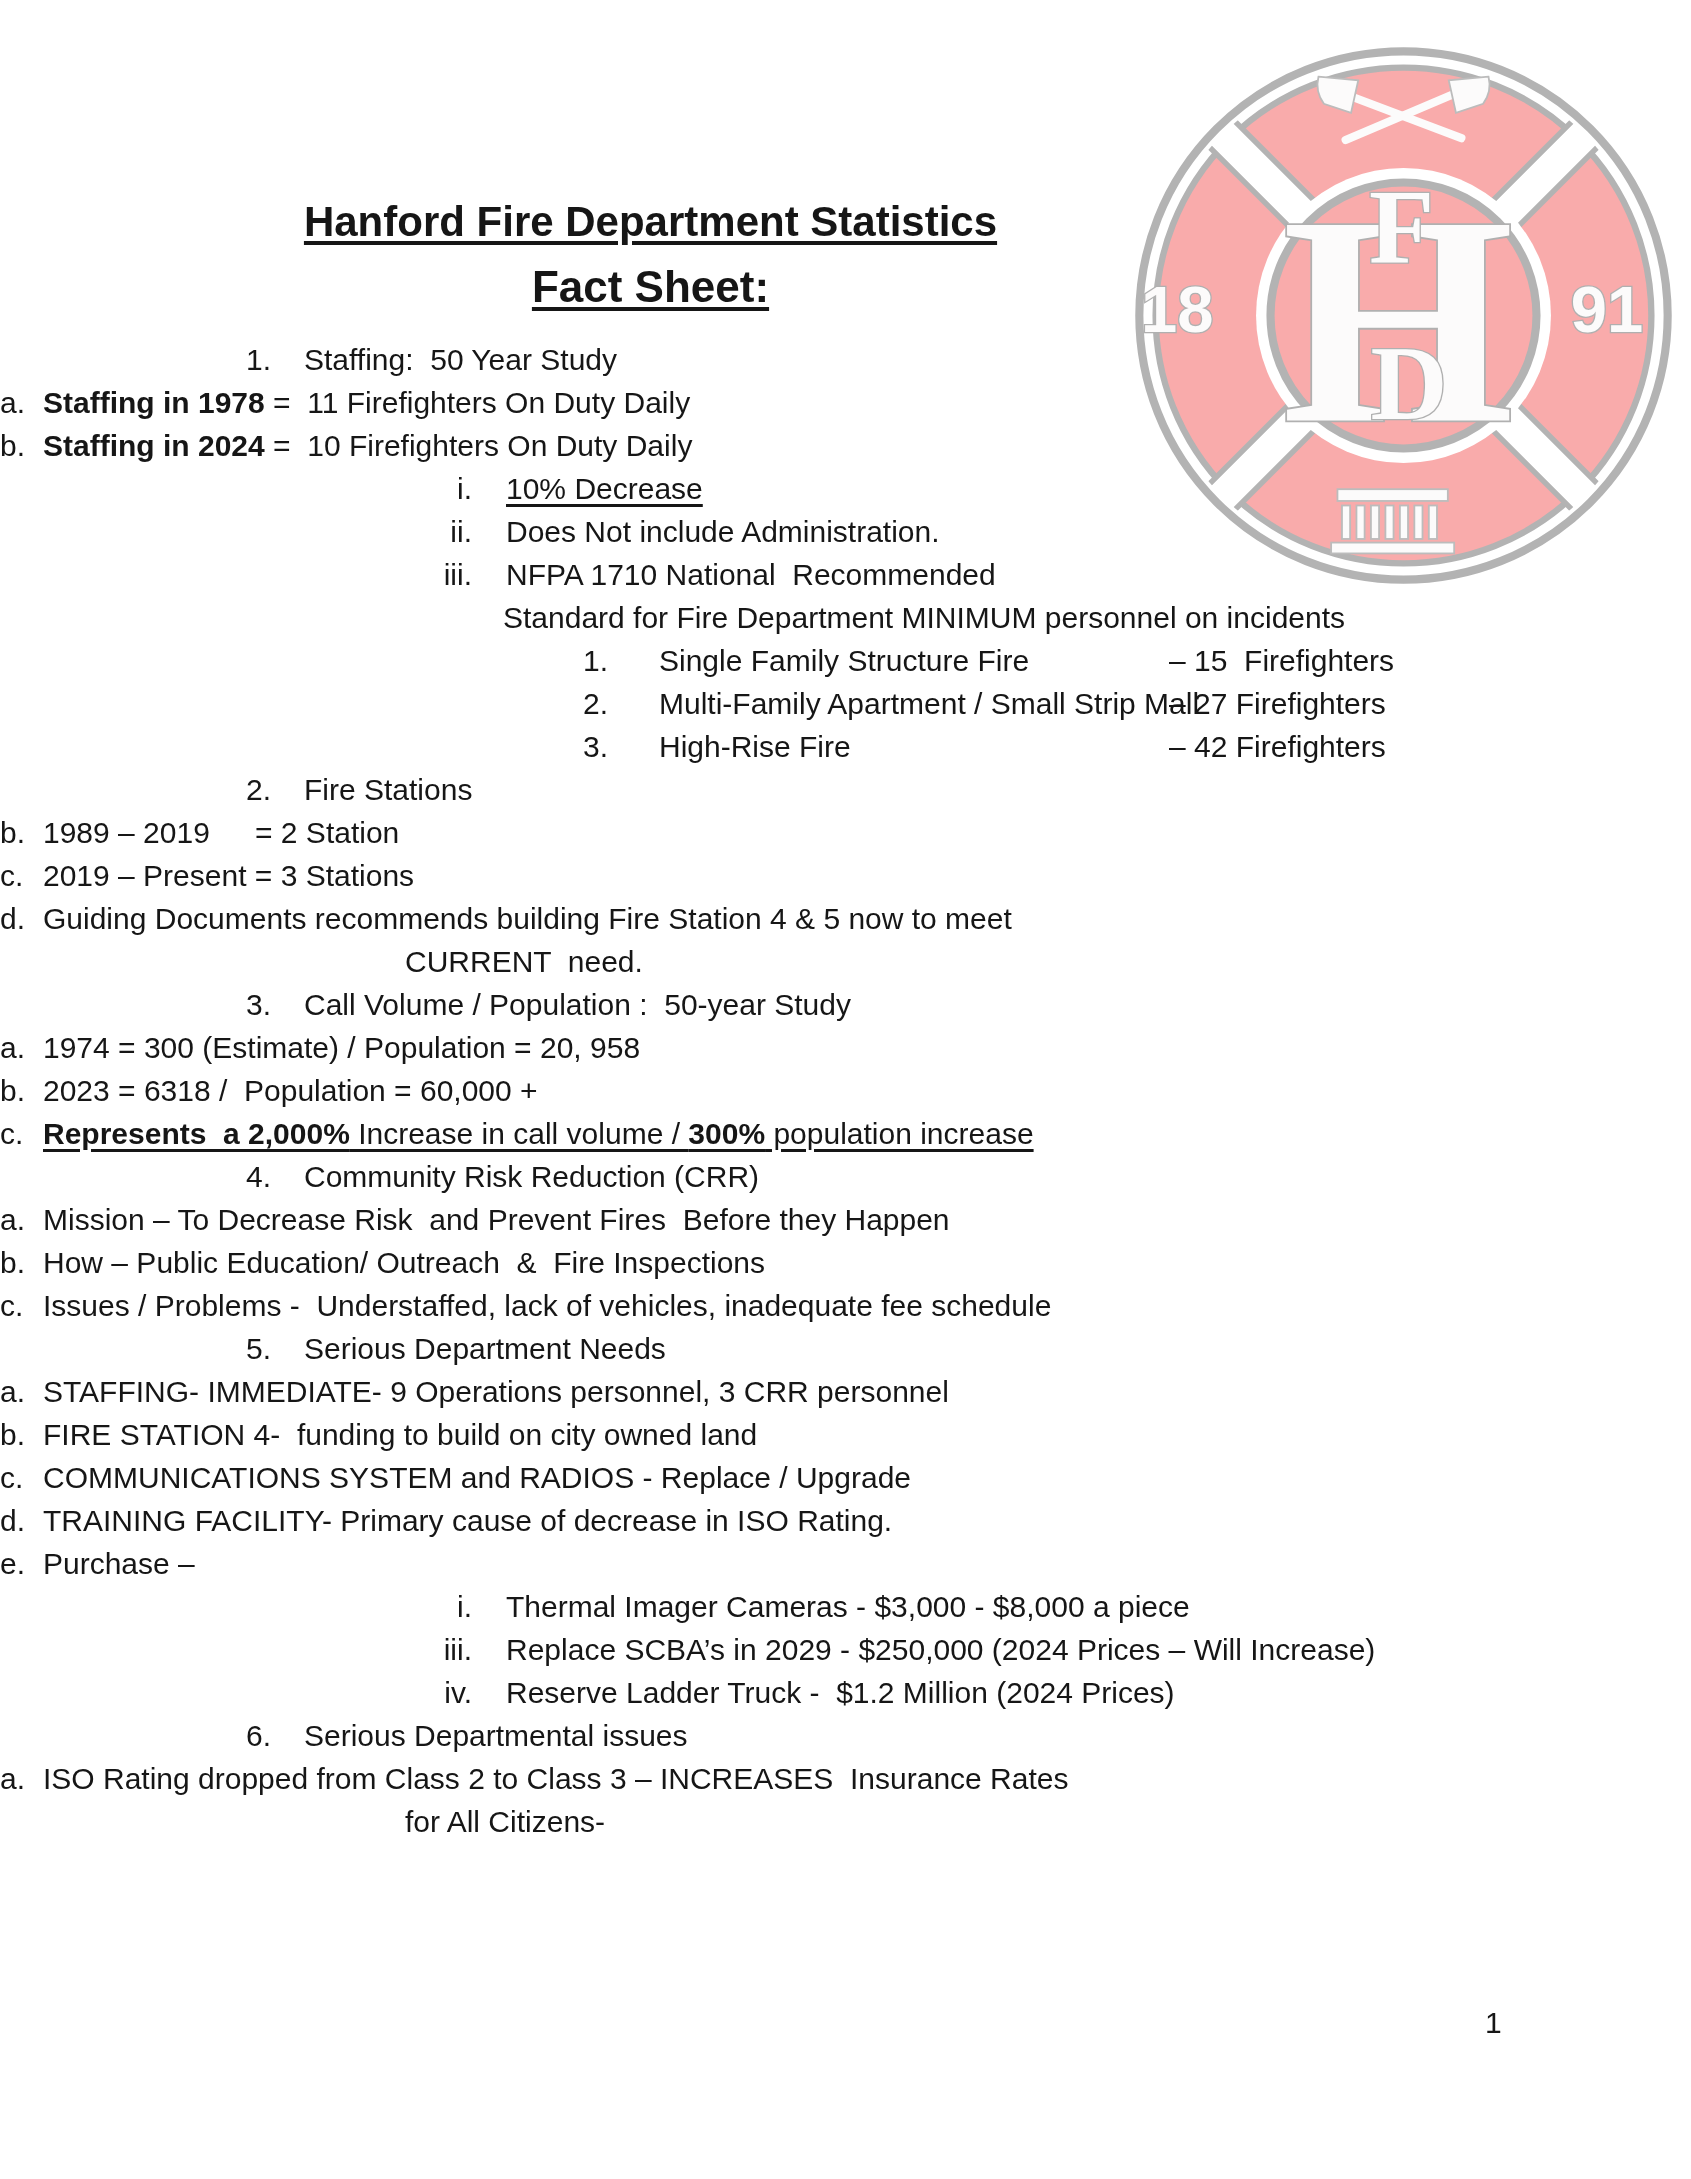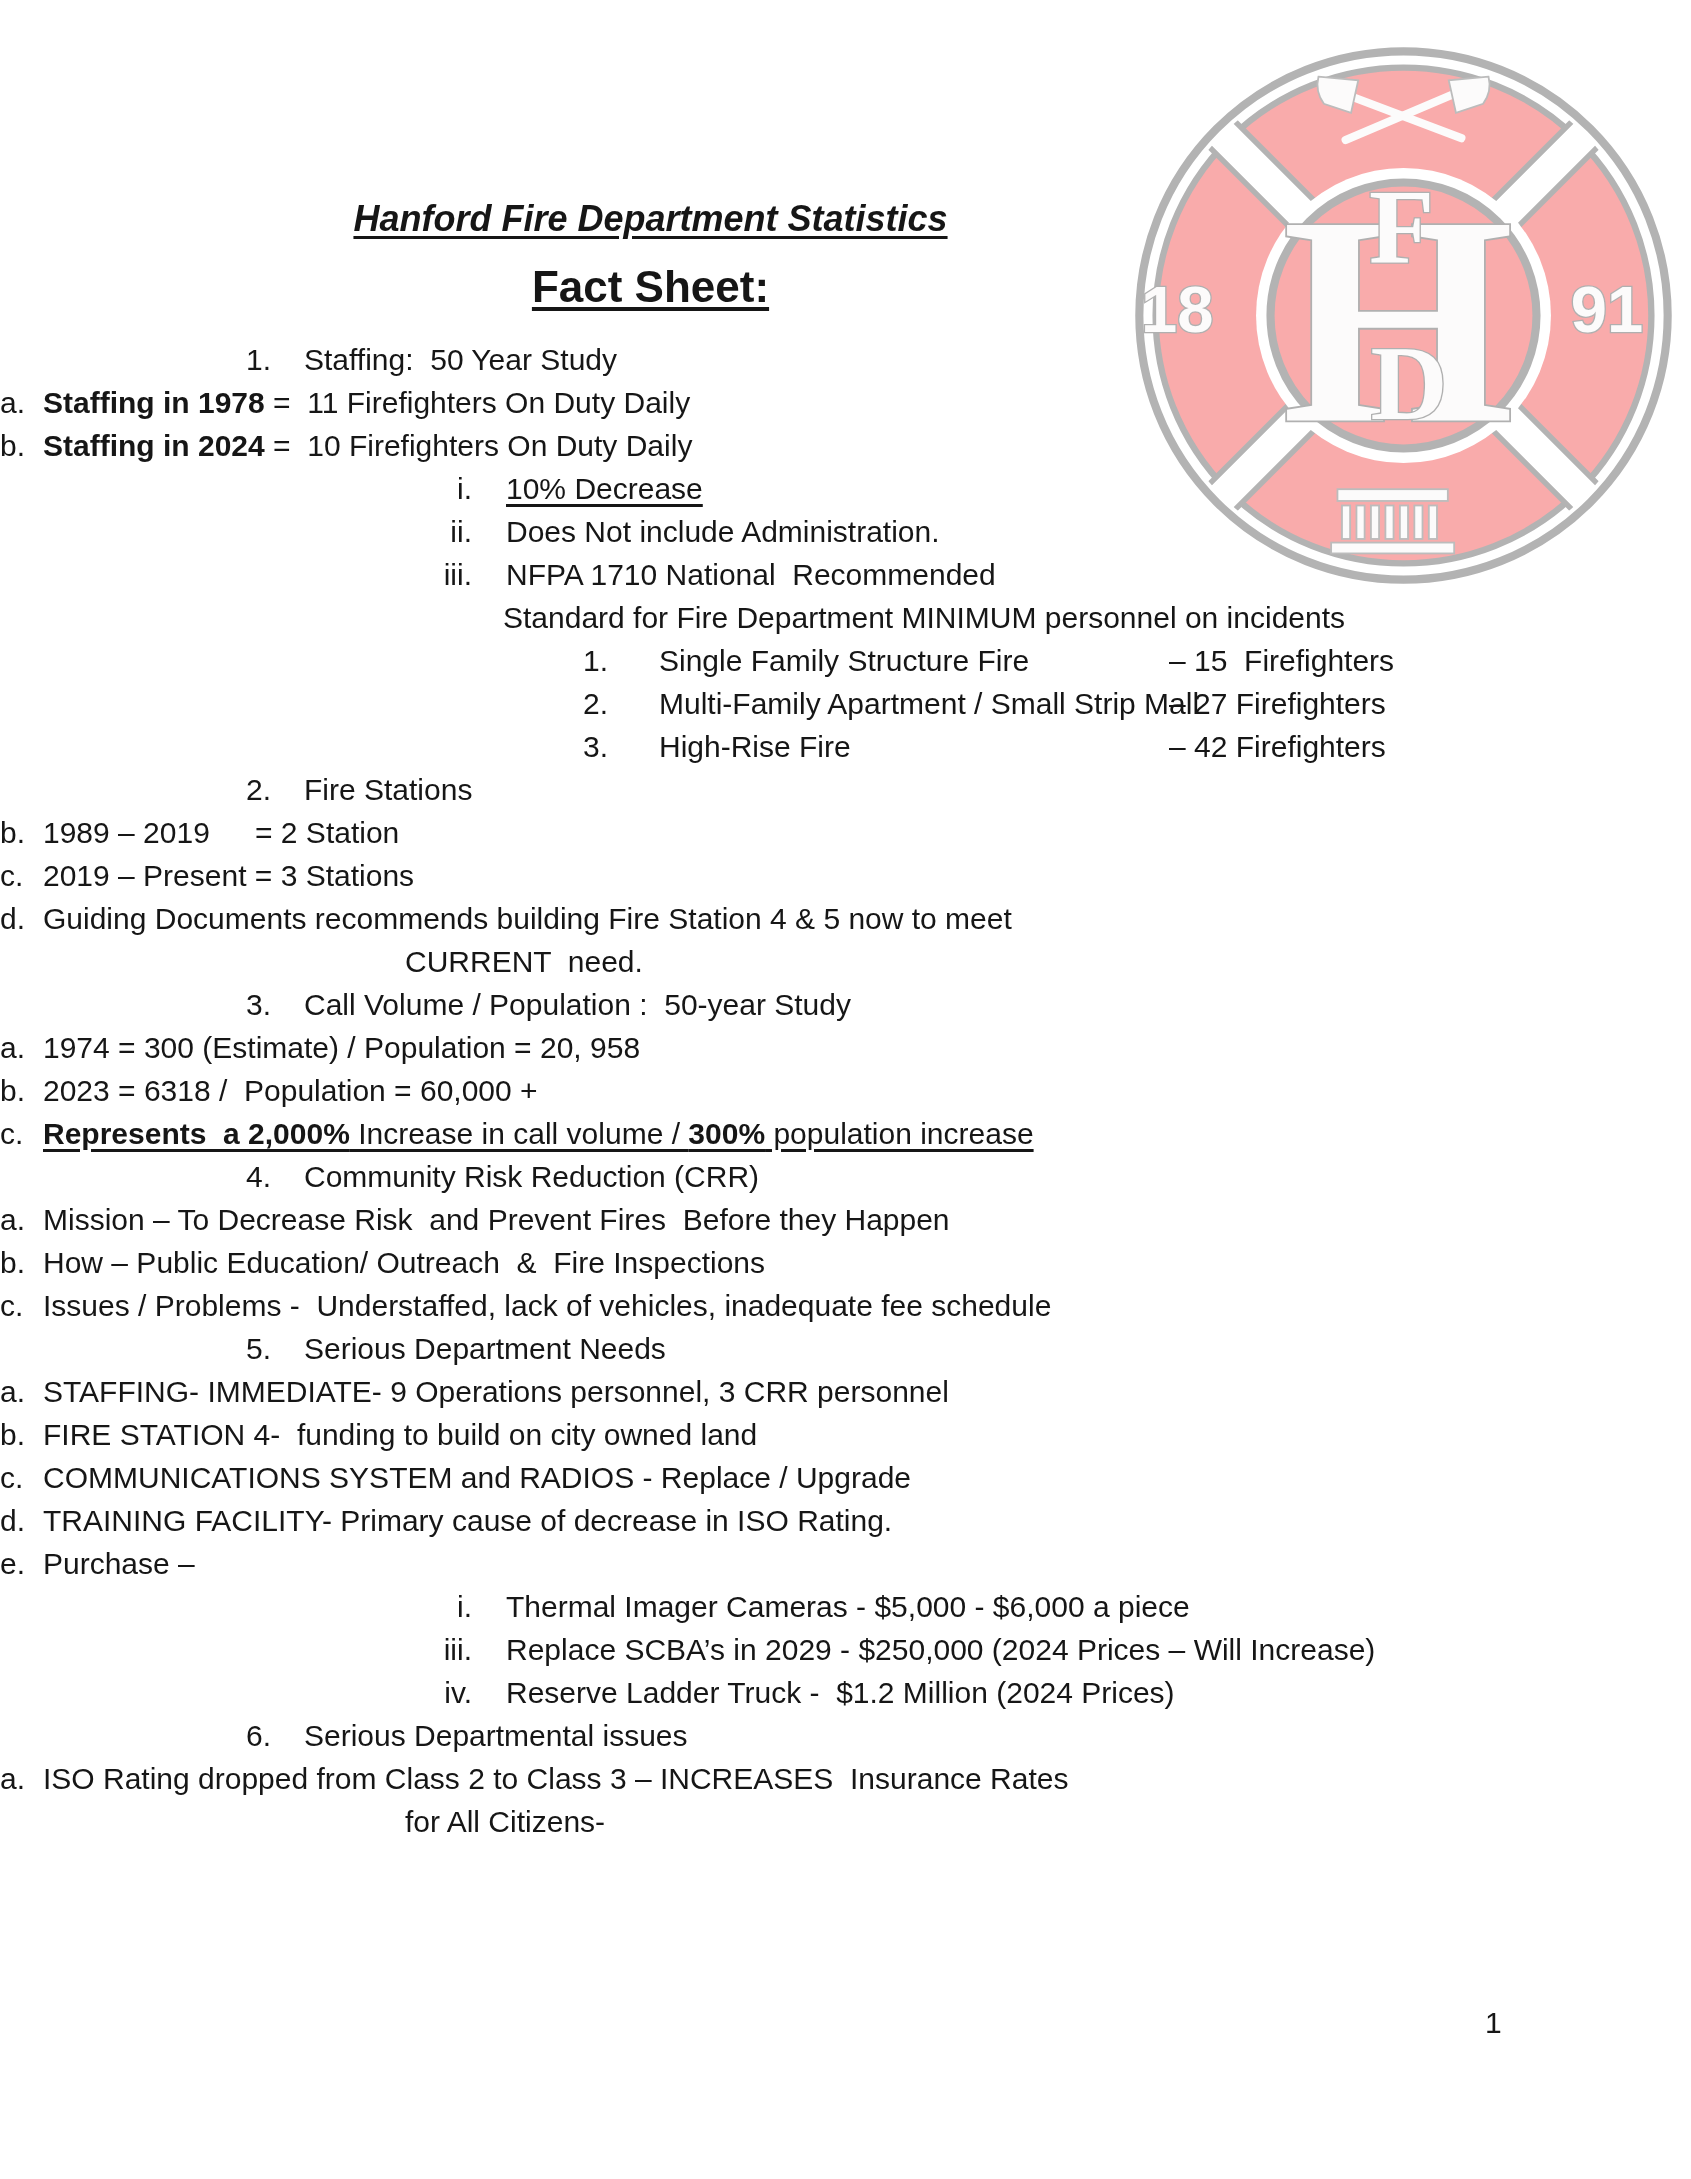"Hanford Fire Department Statistics" .doc-title { font-size: 36px -> 42px; font-style: italic -> none }
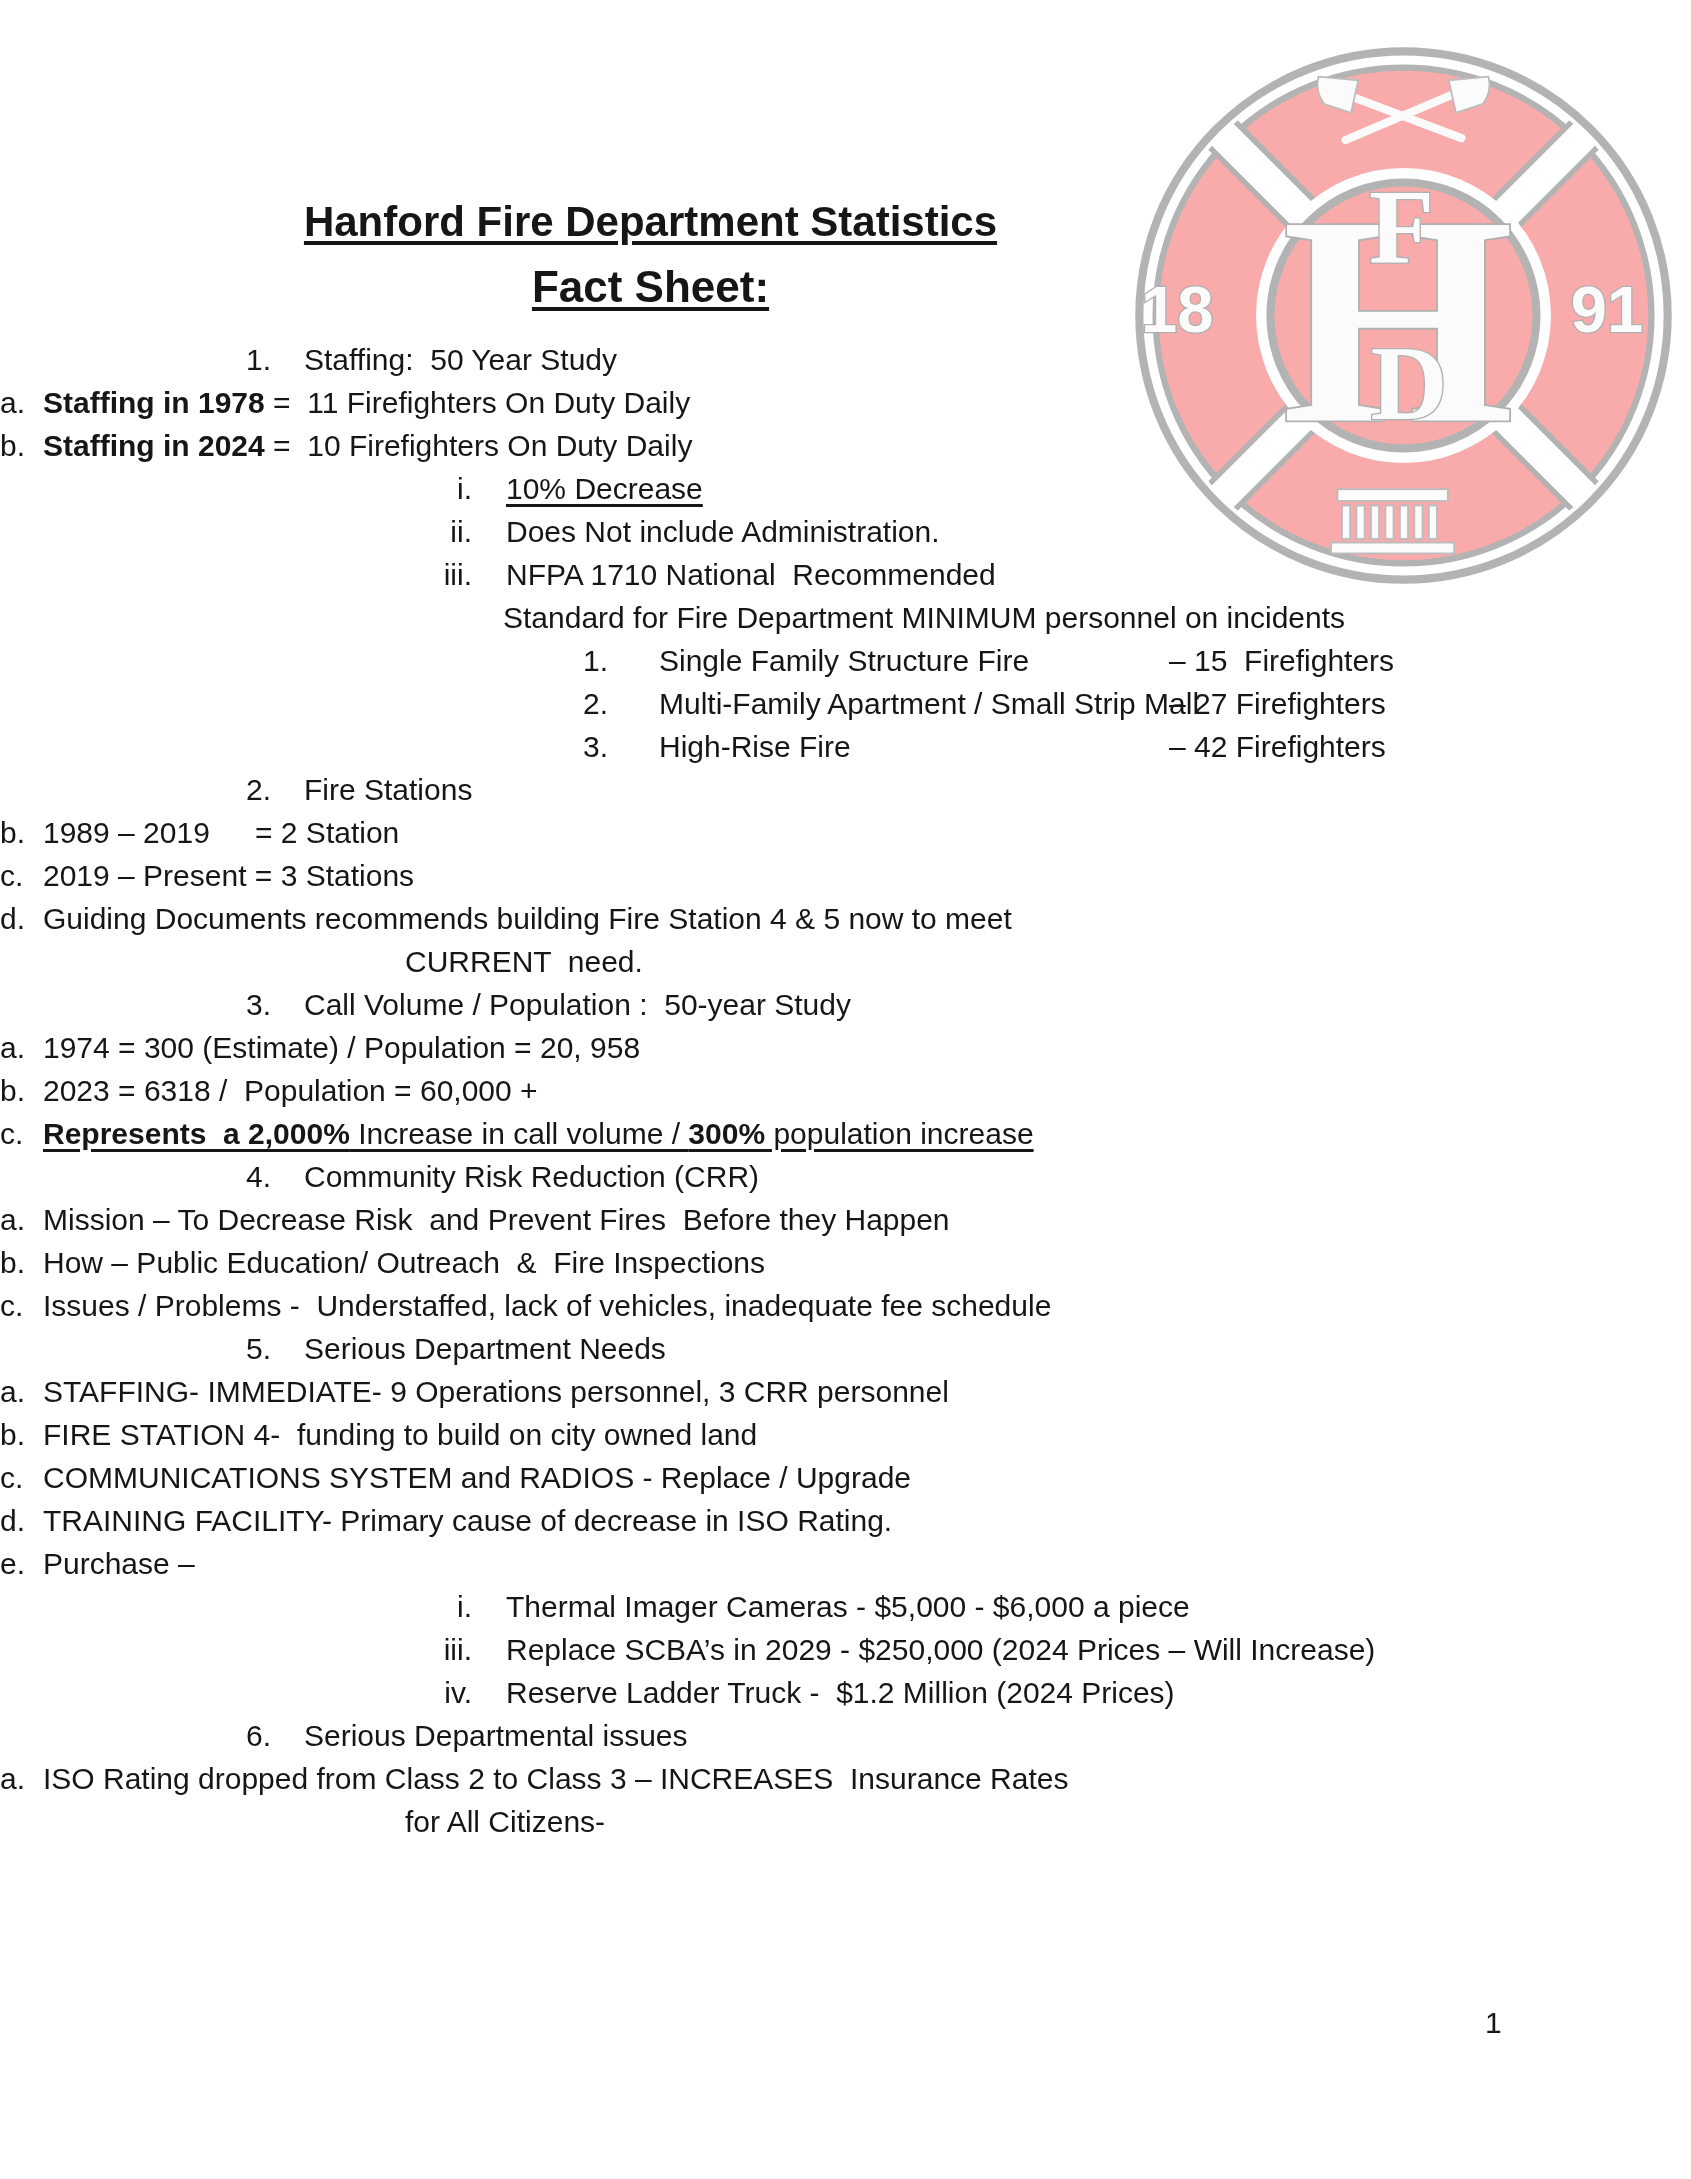"Thermal Imager Cameras - $5,000" span.t { text: $5,000 - $6,000 -> $3,000 - $8,000 }
